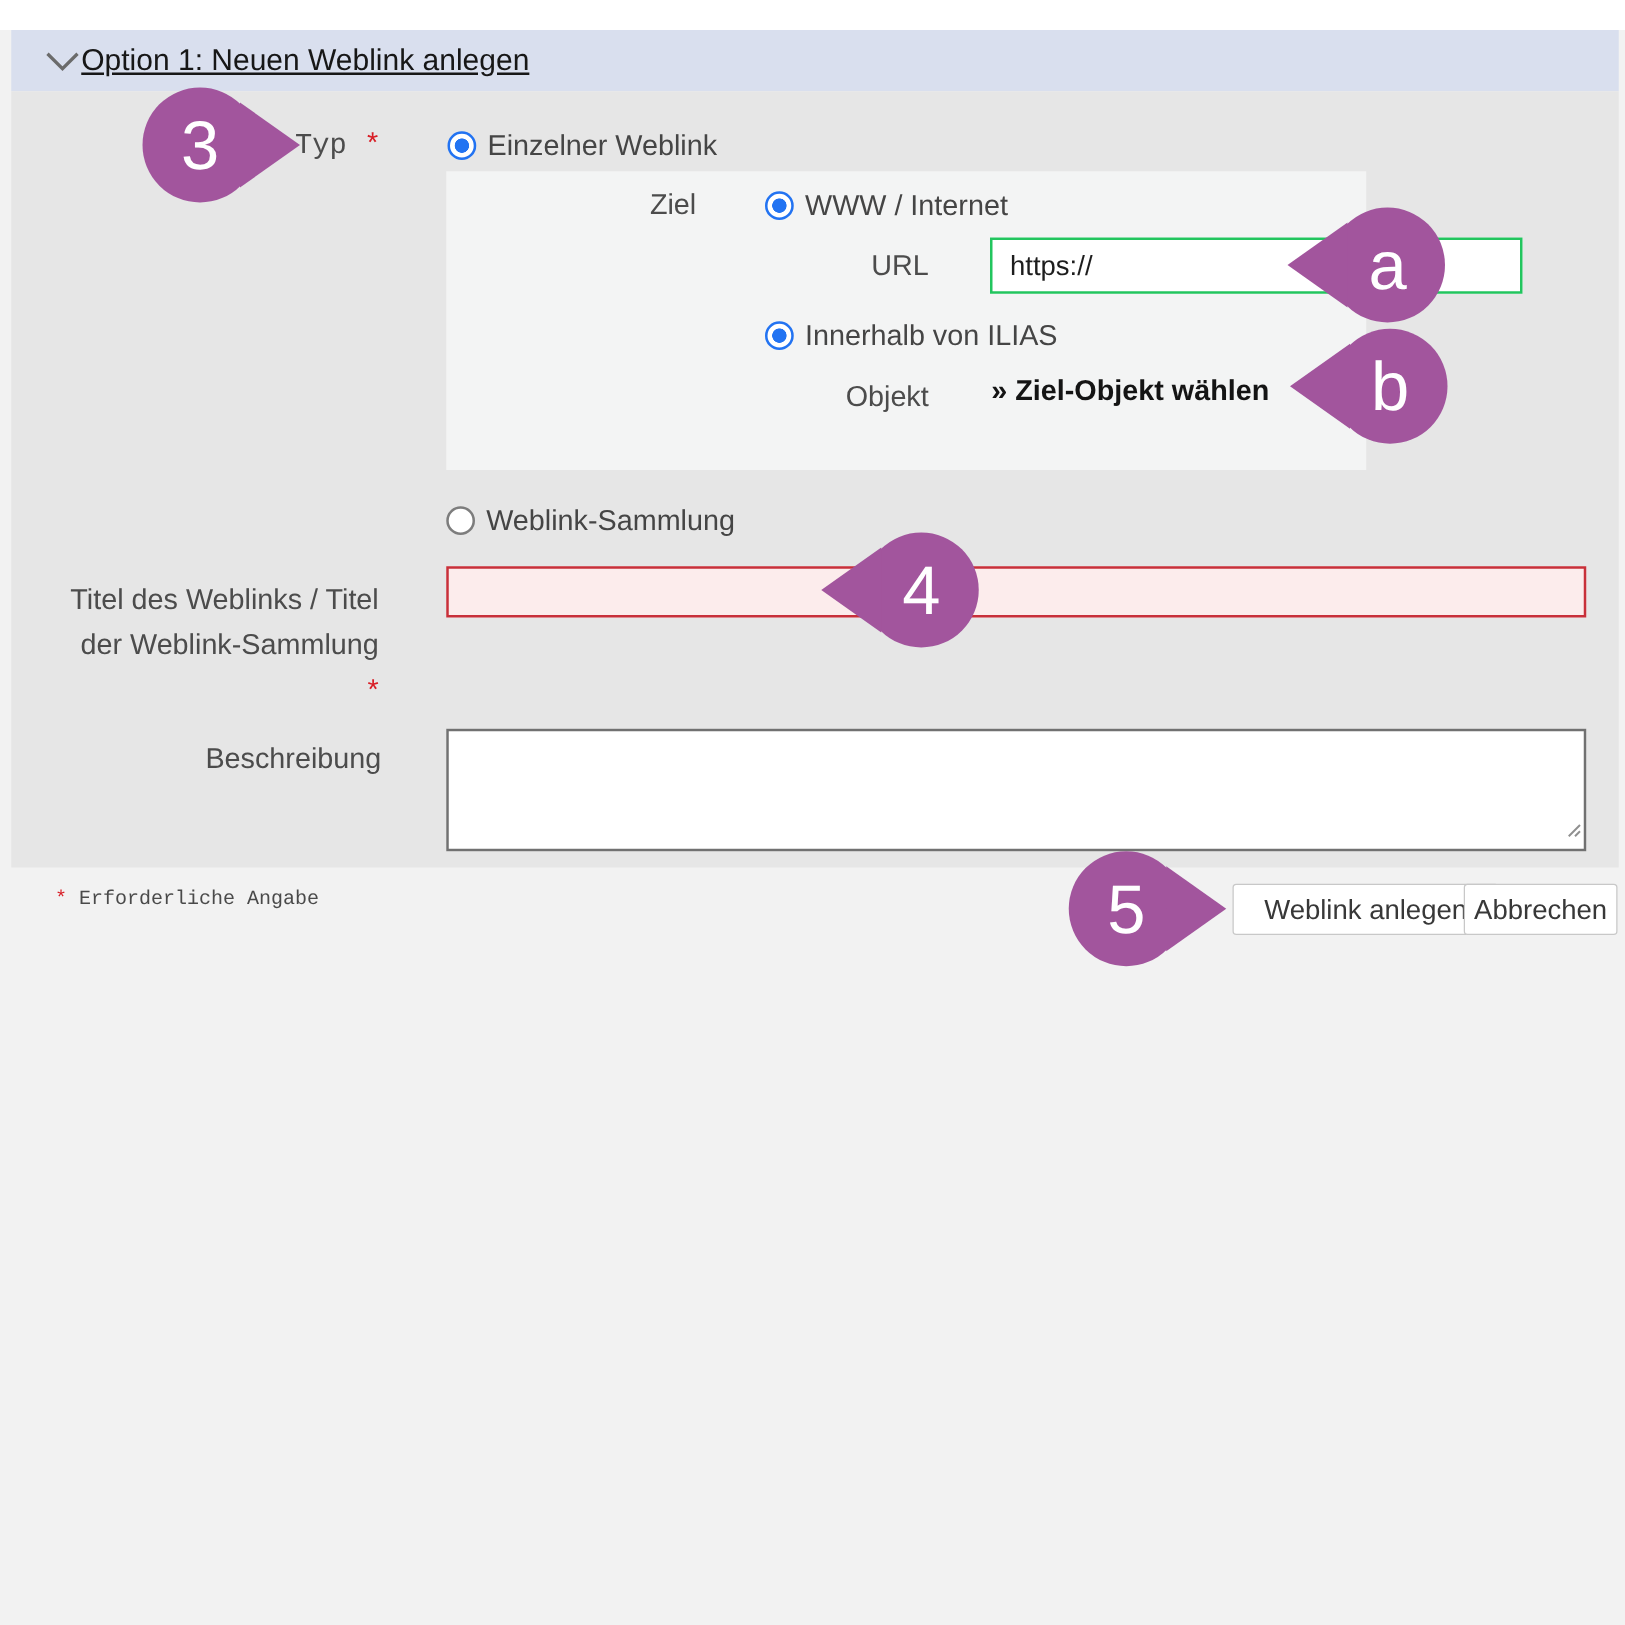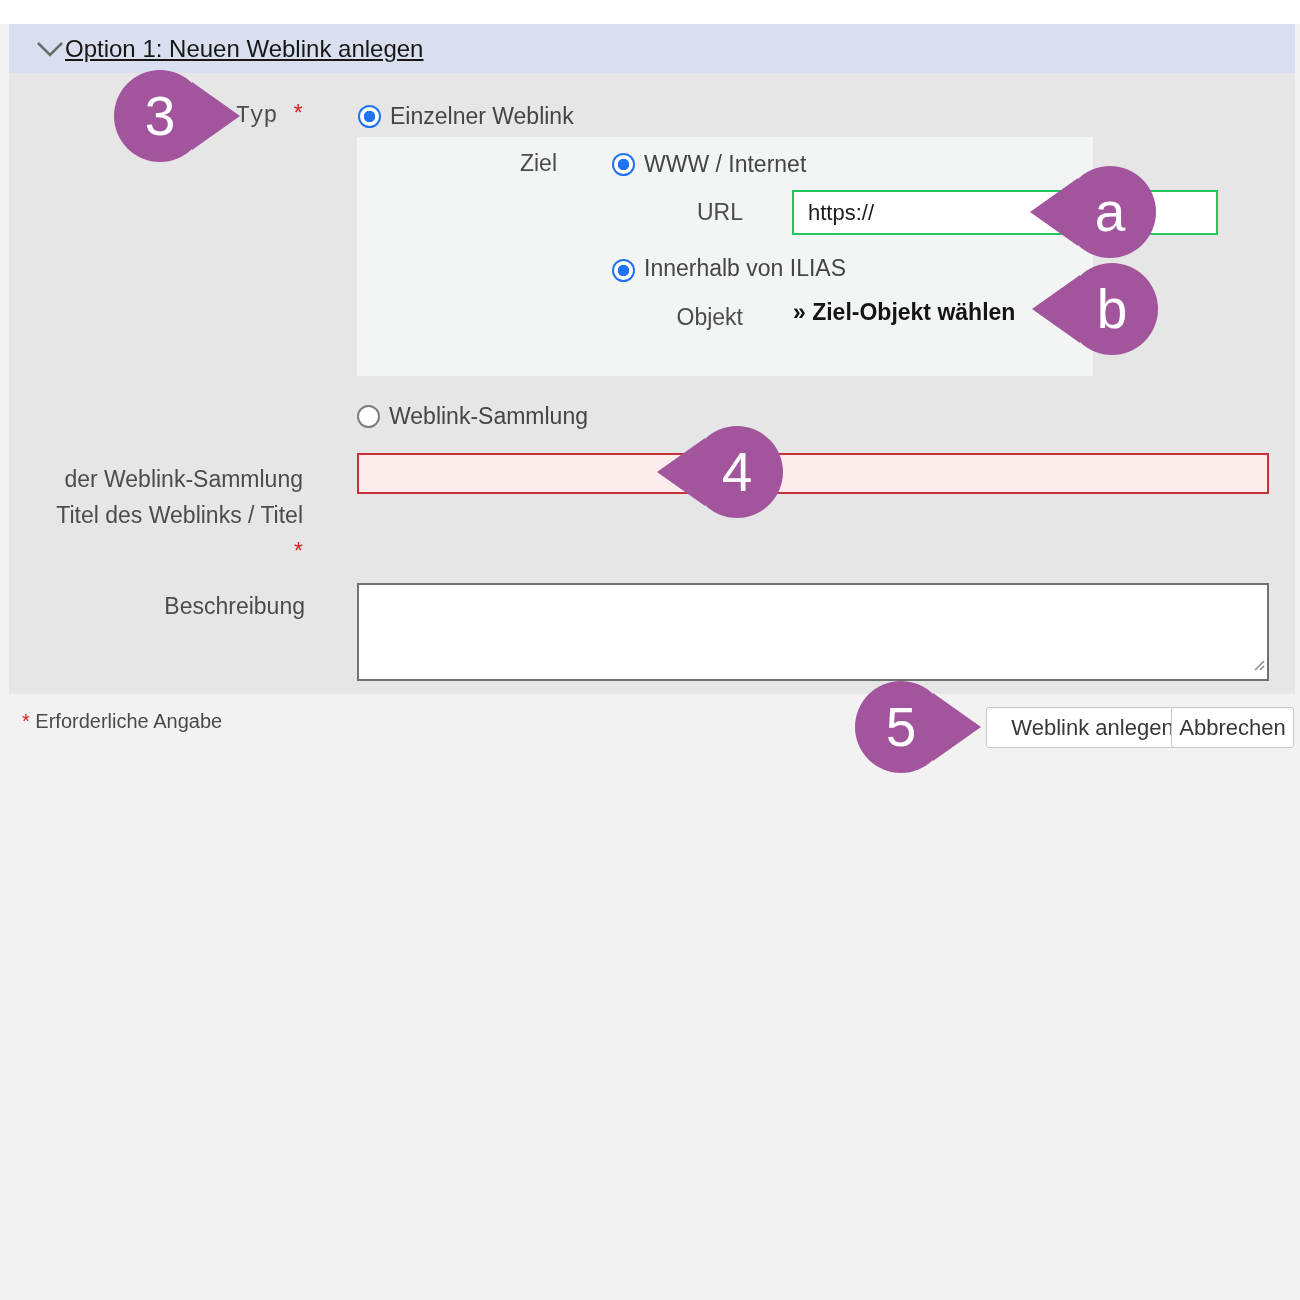"Innerhalb von ILIAS" div.radio-row { align-items: flex-end -> none }
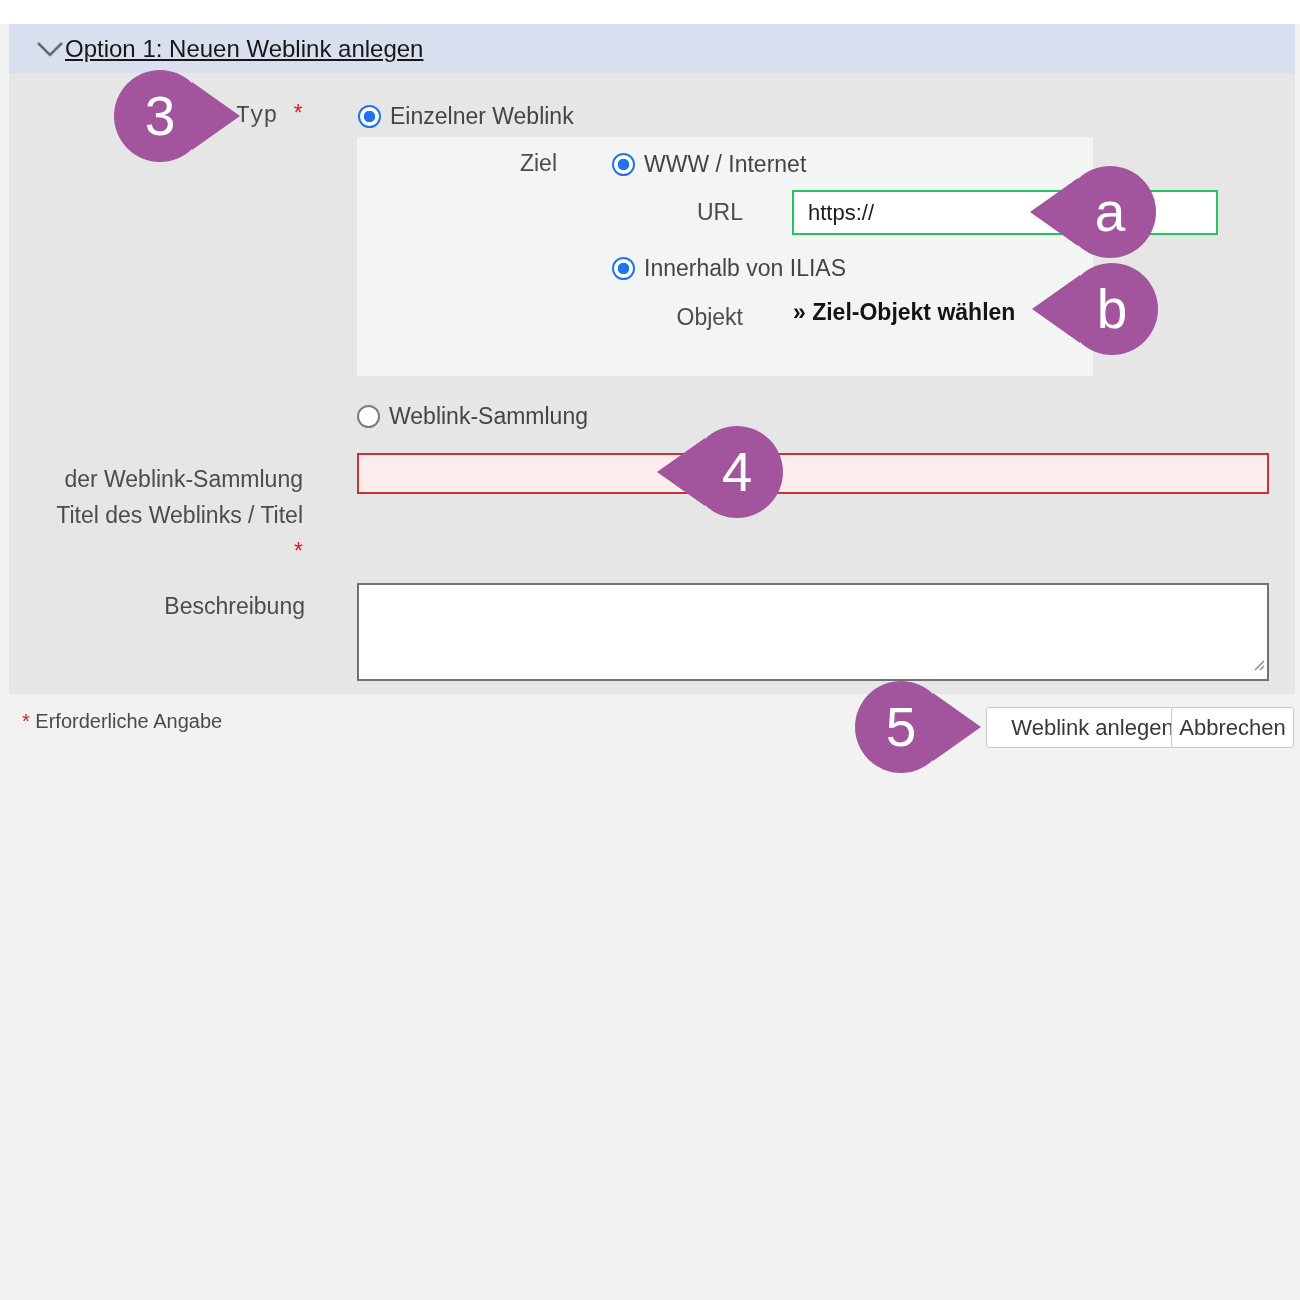"der Weblink-Sammlung" span { order: before "Titel des Weblinks / Titel" -> after "Titel des Weblinks / Titel" }
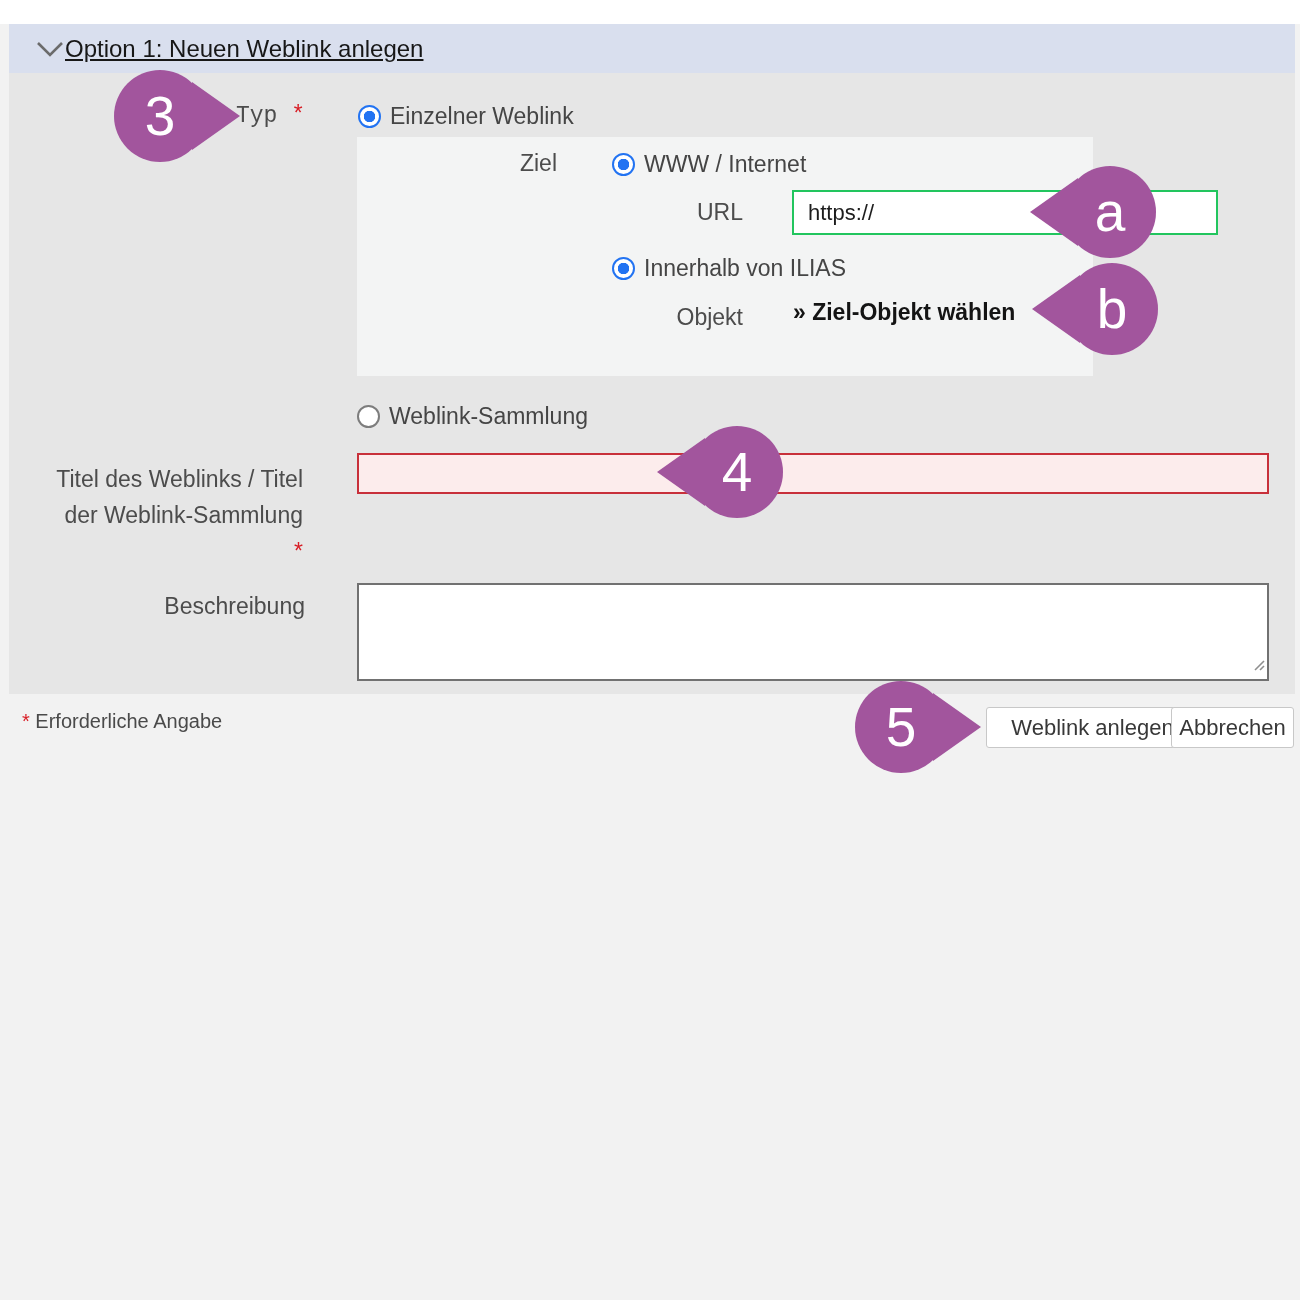"* Erforderliche Angabe" .footnote { font-family: none -> Liberation Mono, monospace; font-size: 20px -> 16px; left: 22px -> 44px }
